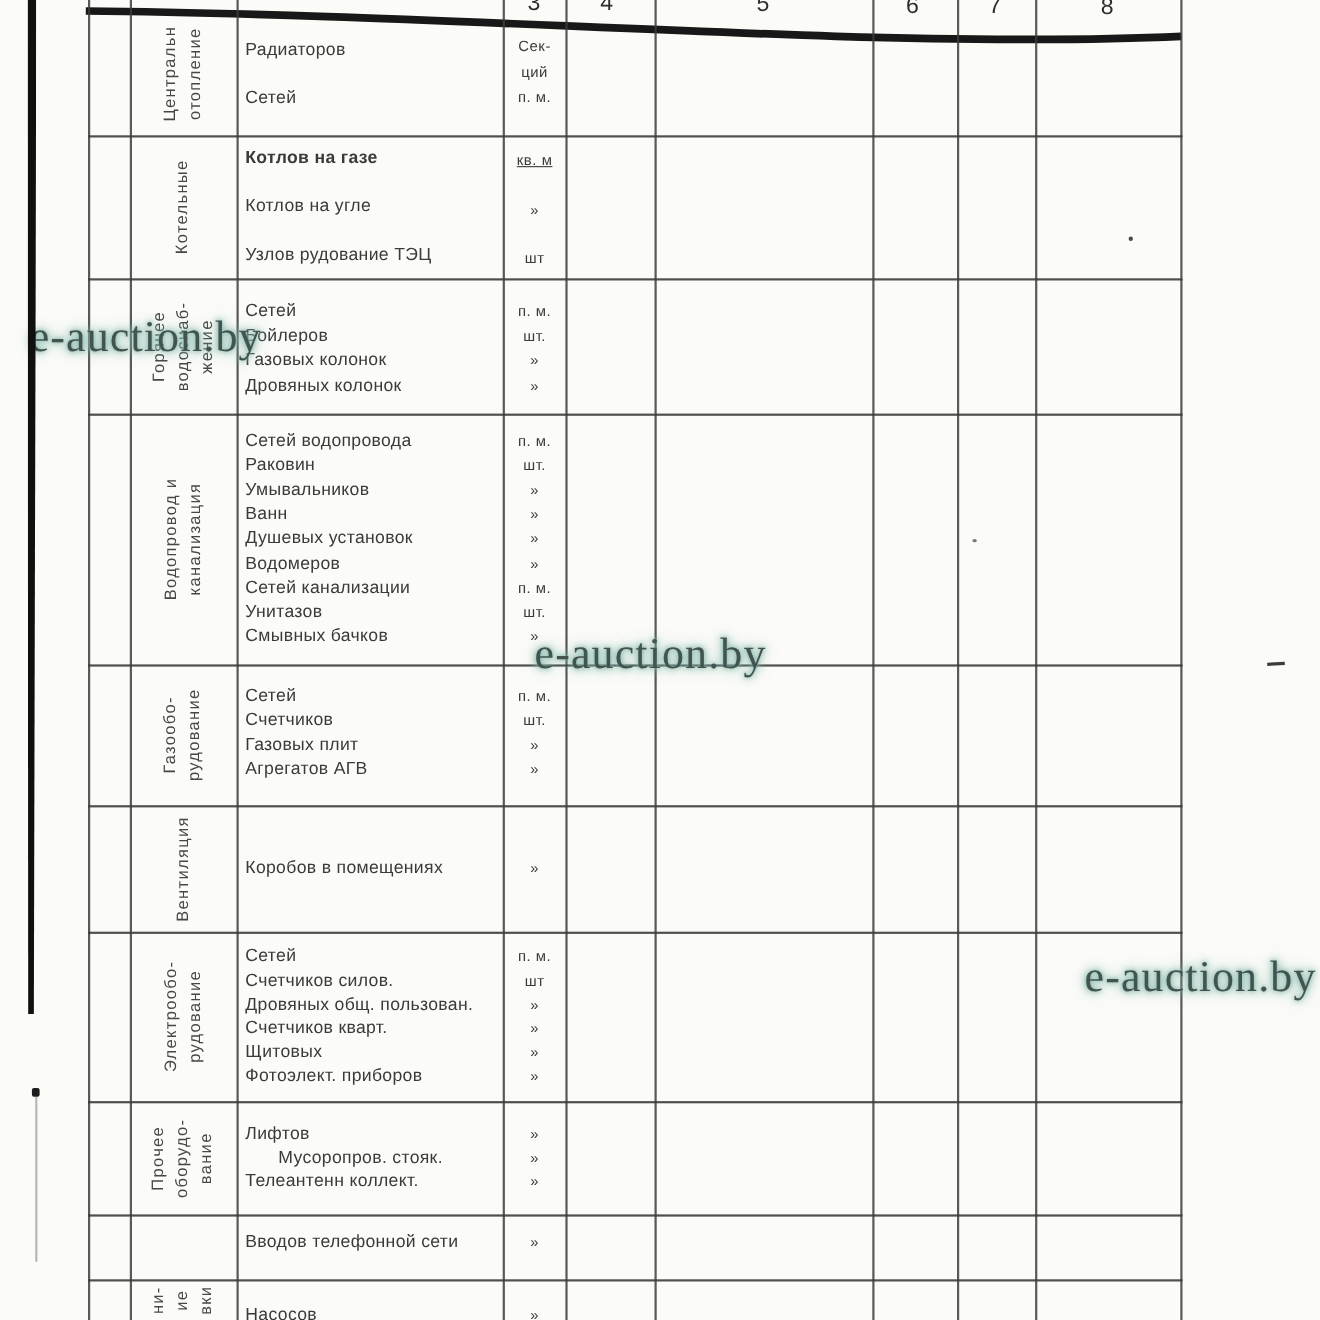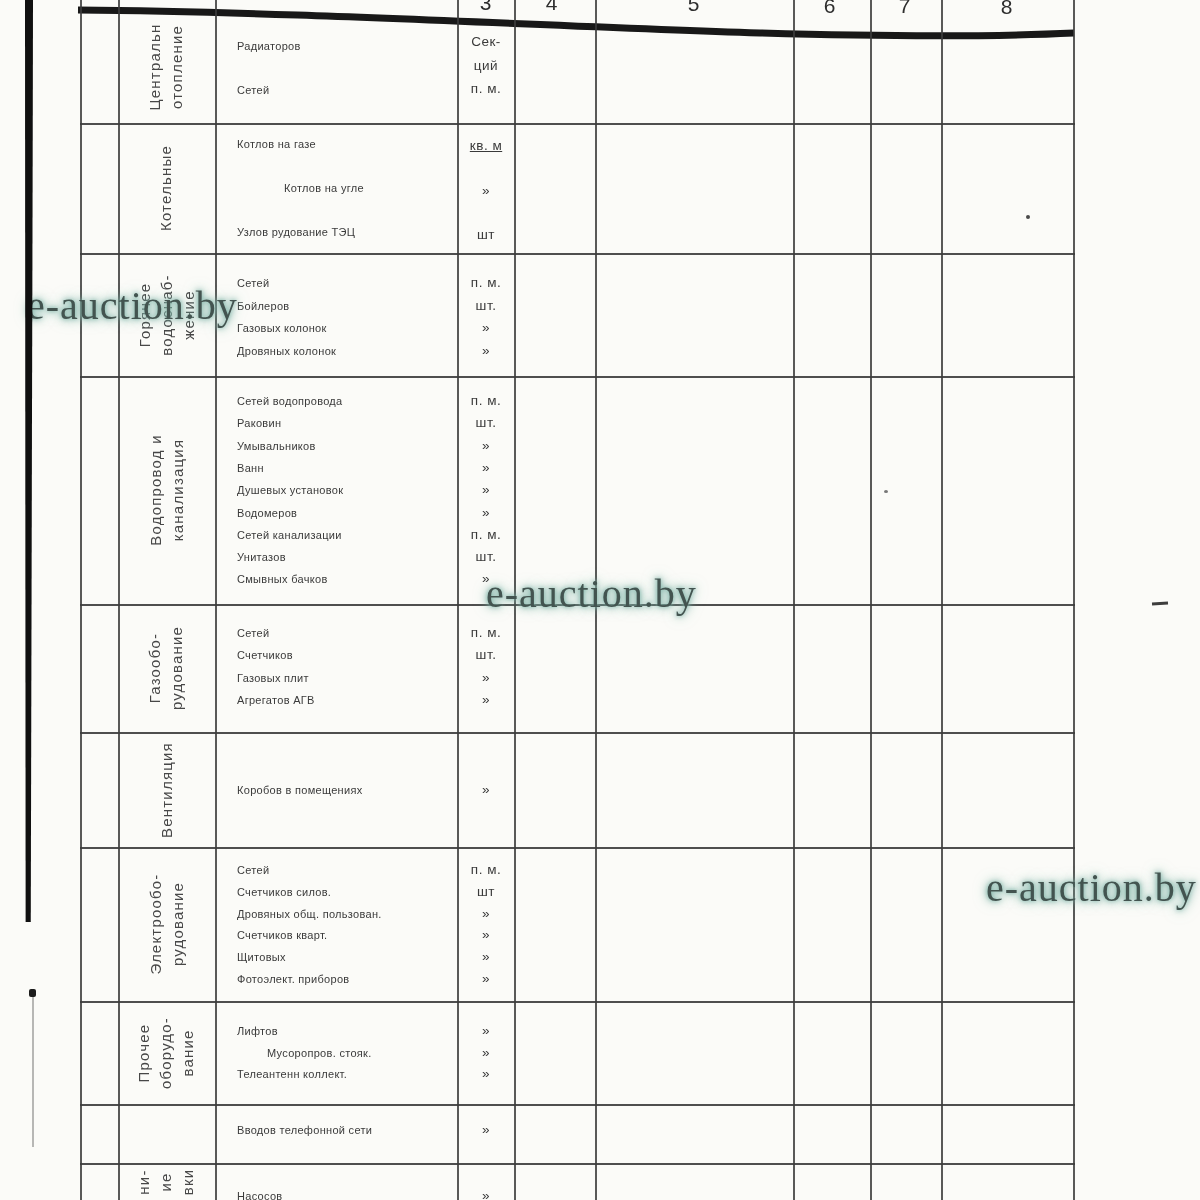"Радиаторов" .item { font-size: 11px -> 16px; left: 157px -> 143px }
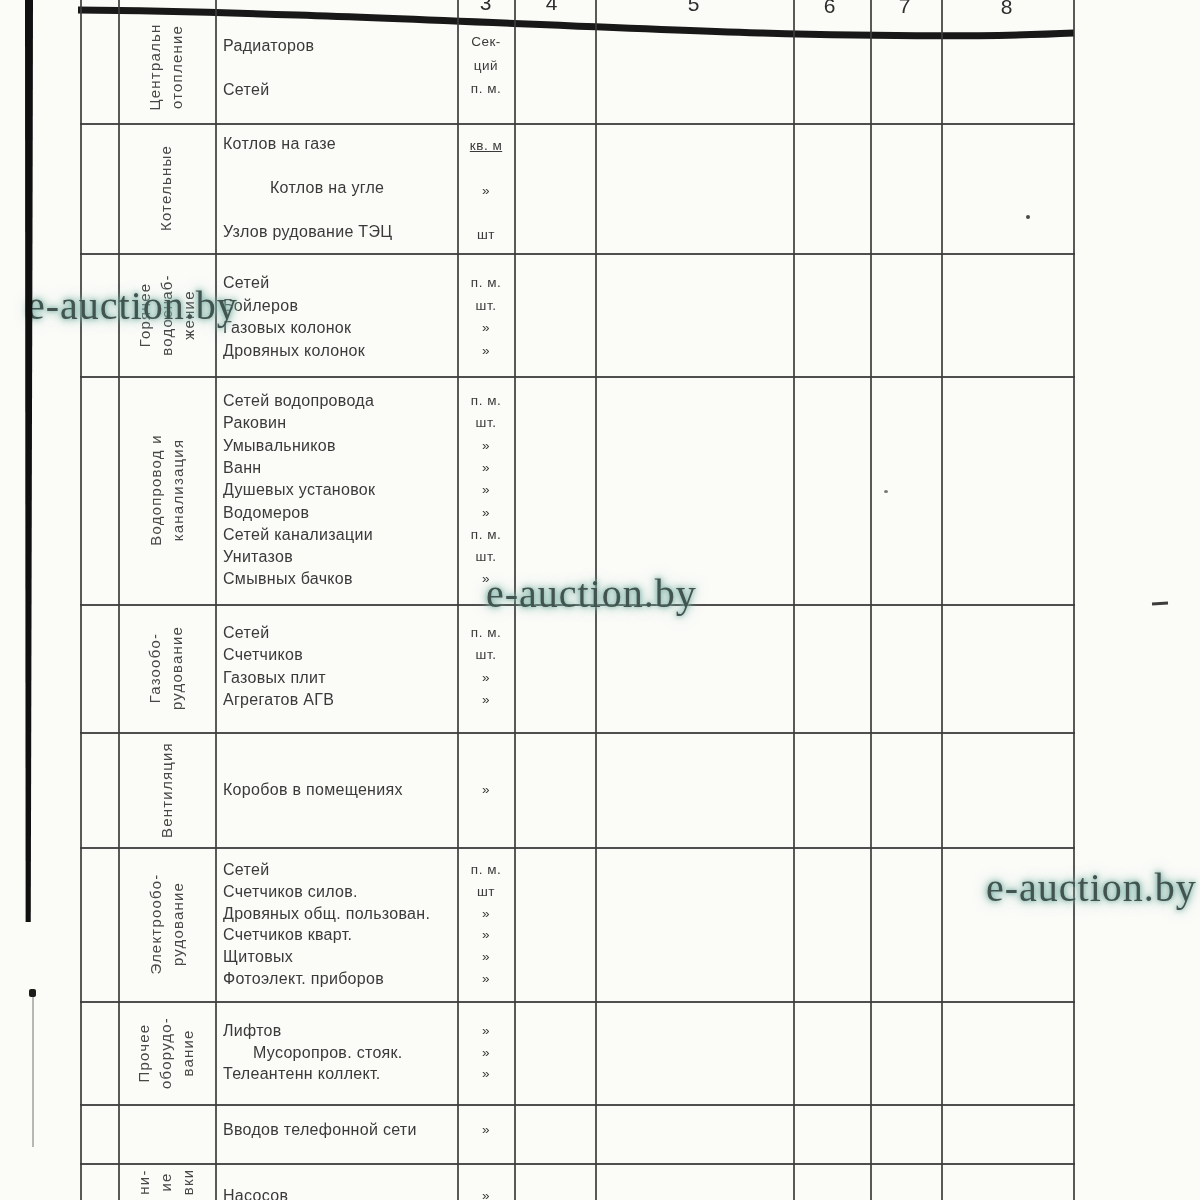"Котлов на газе" div.item { font-weight: none -> bold }
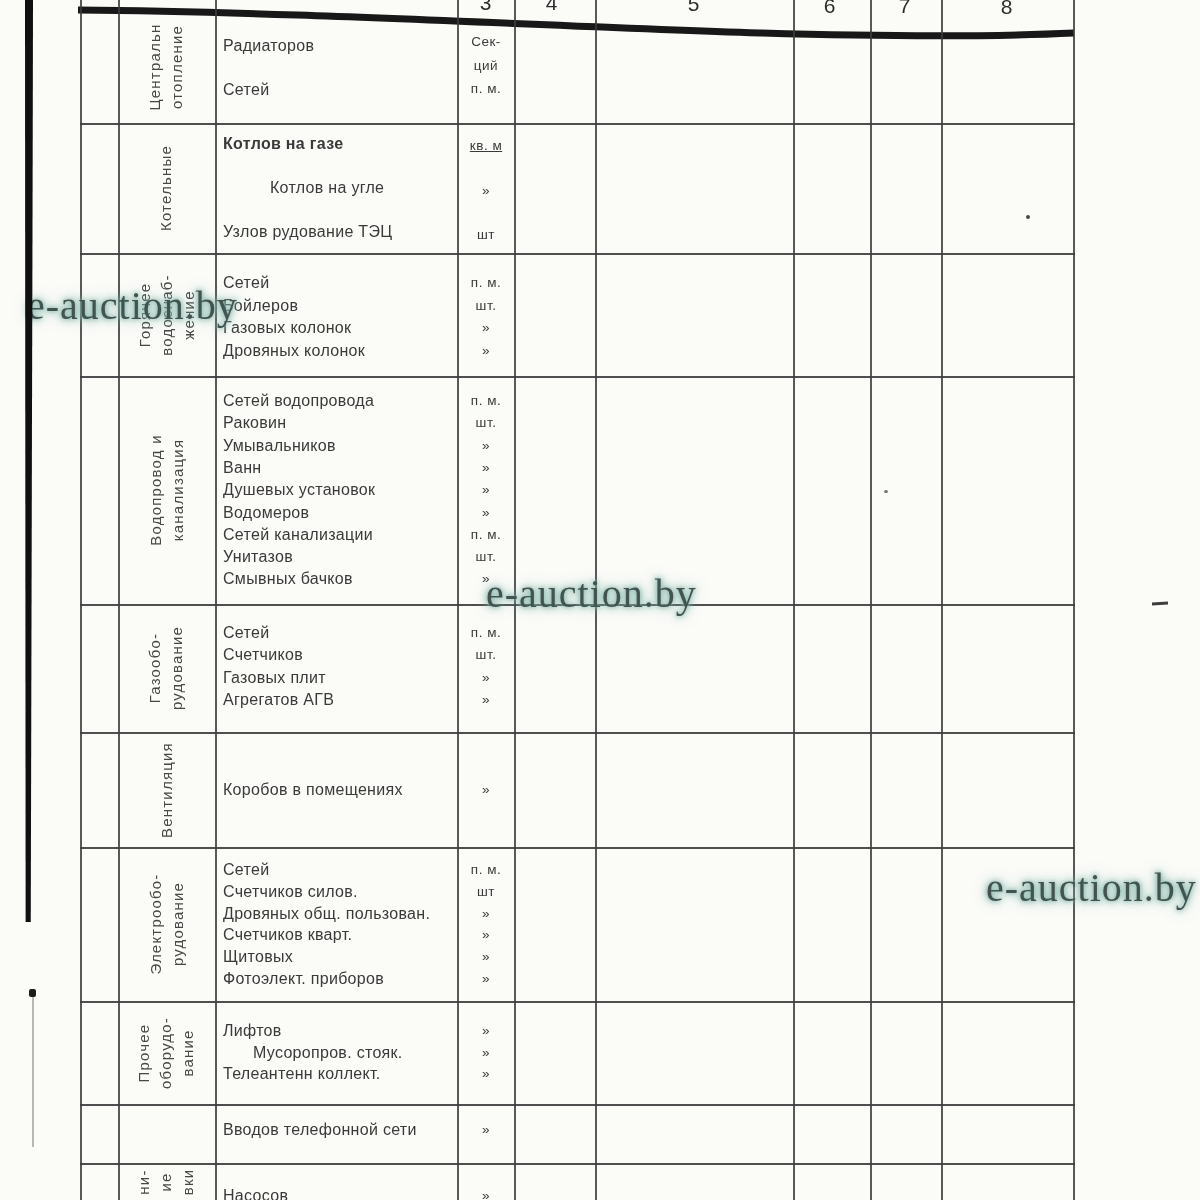"Котлов на угле" div.item { margin-left: 47px -> none }
